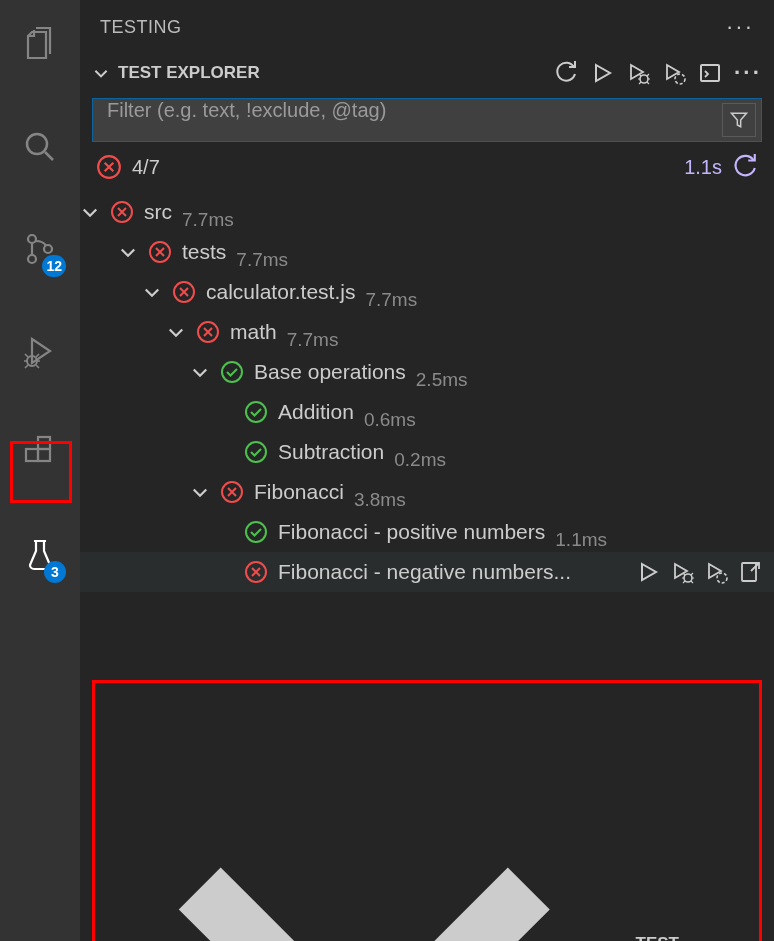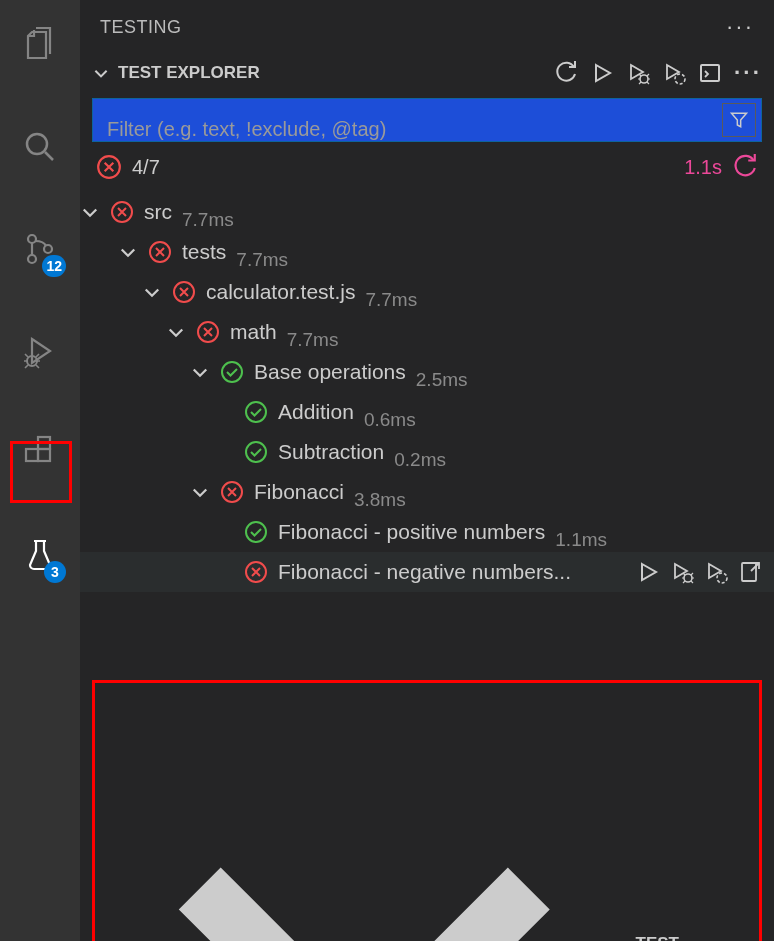"Filter (e.g. text, !exclude, @tag)" .filter { align-items: flex-end -> flex-start; background: #1d4ed8 -> #404040 }
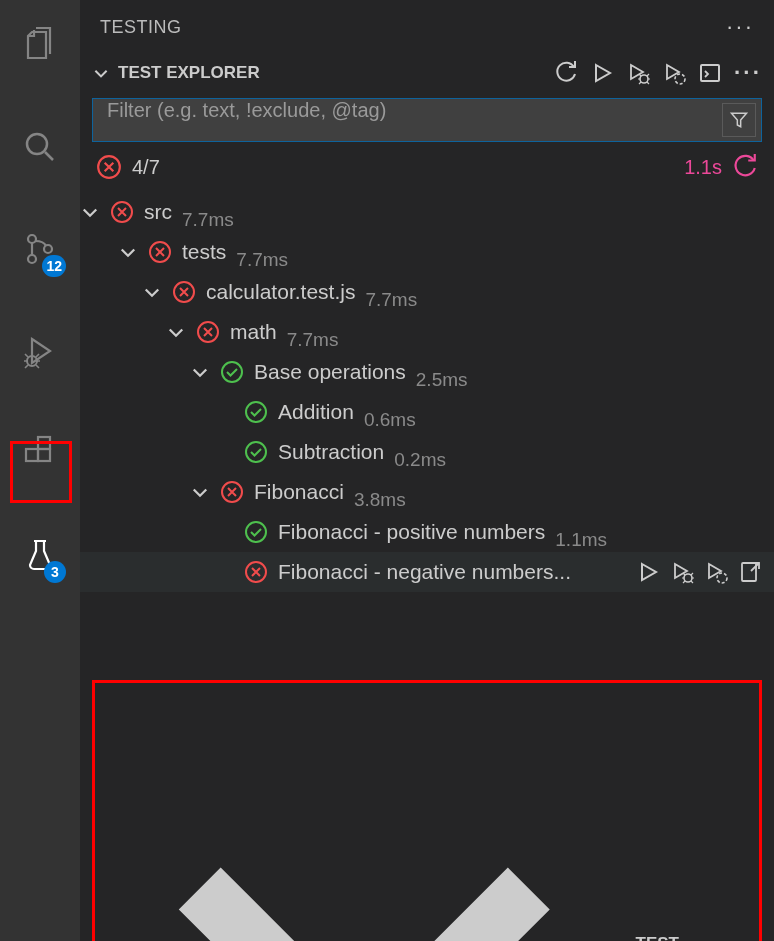"1.1s" .summary-row .right { color: #ec4899 -> #c4b5fd }
